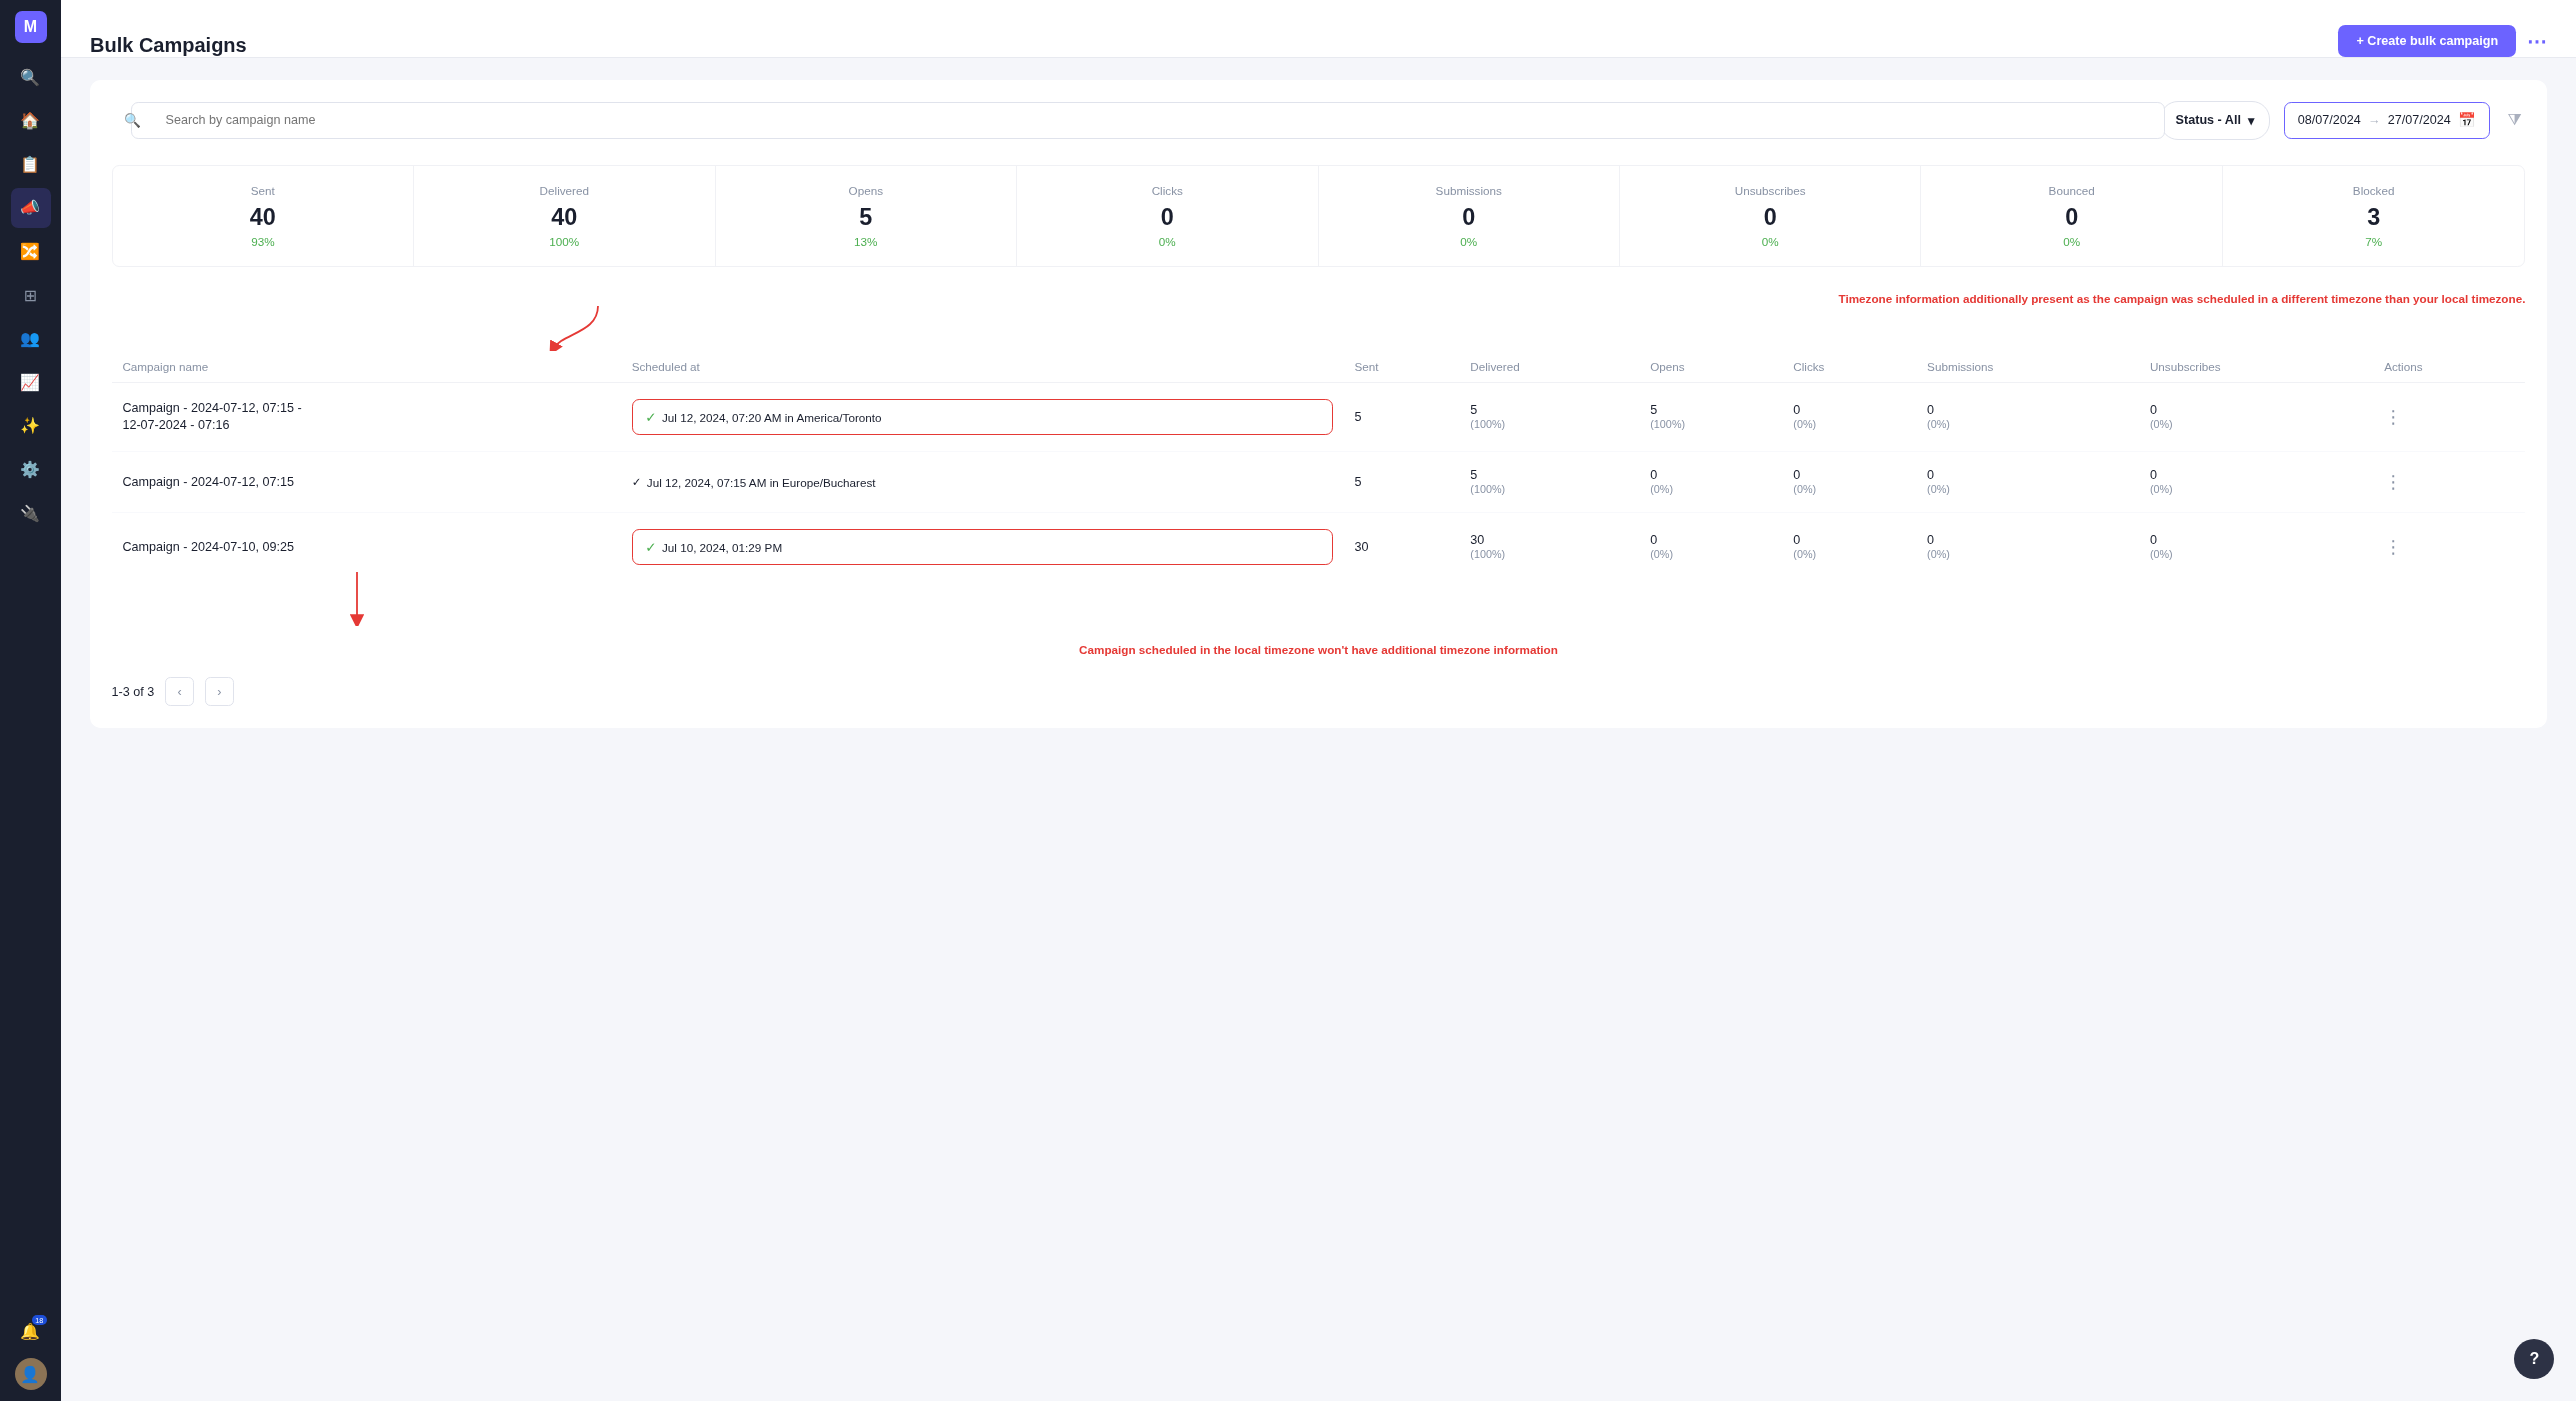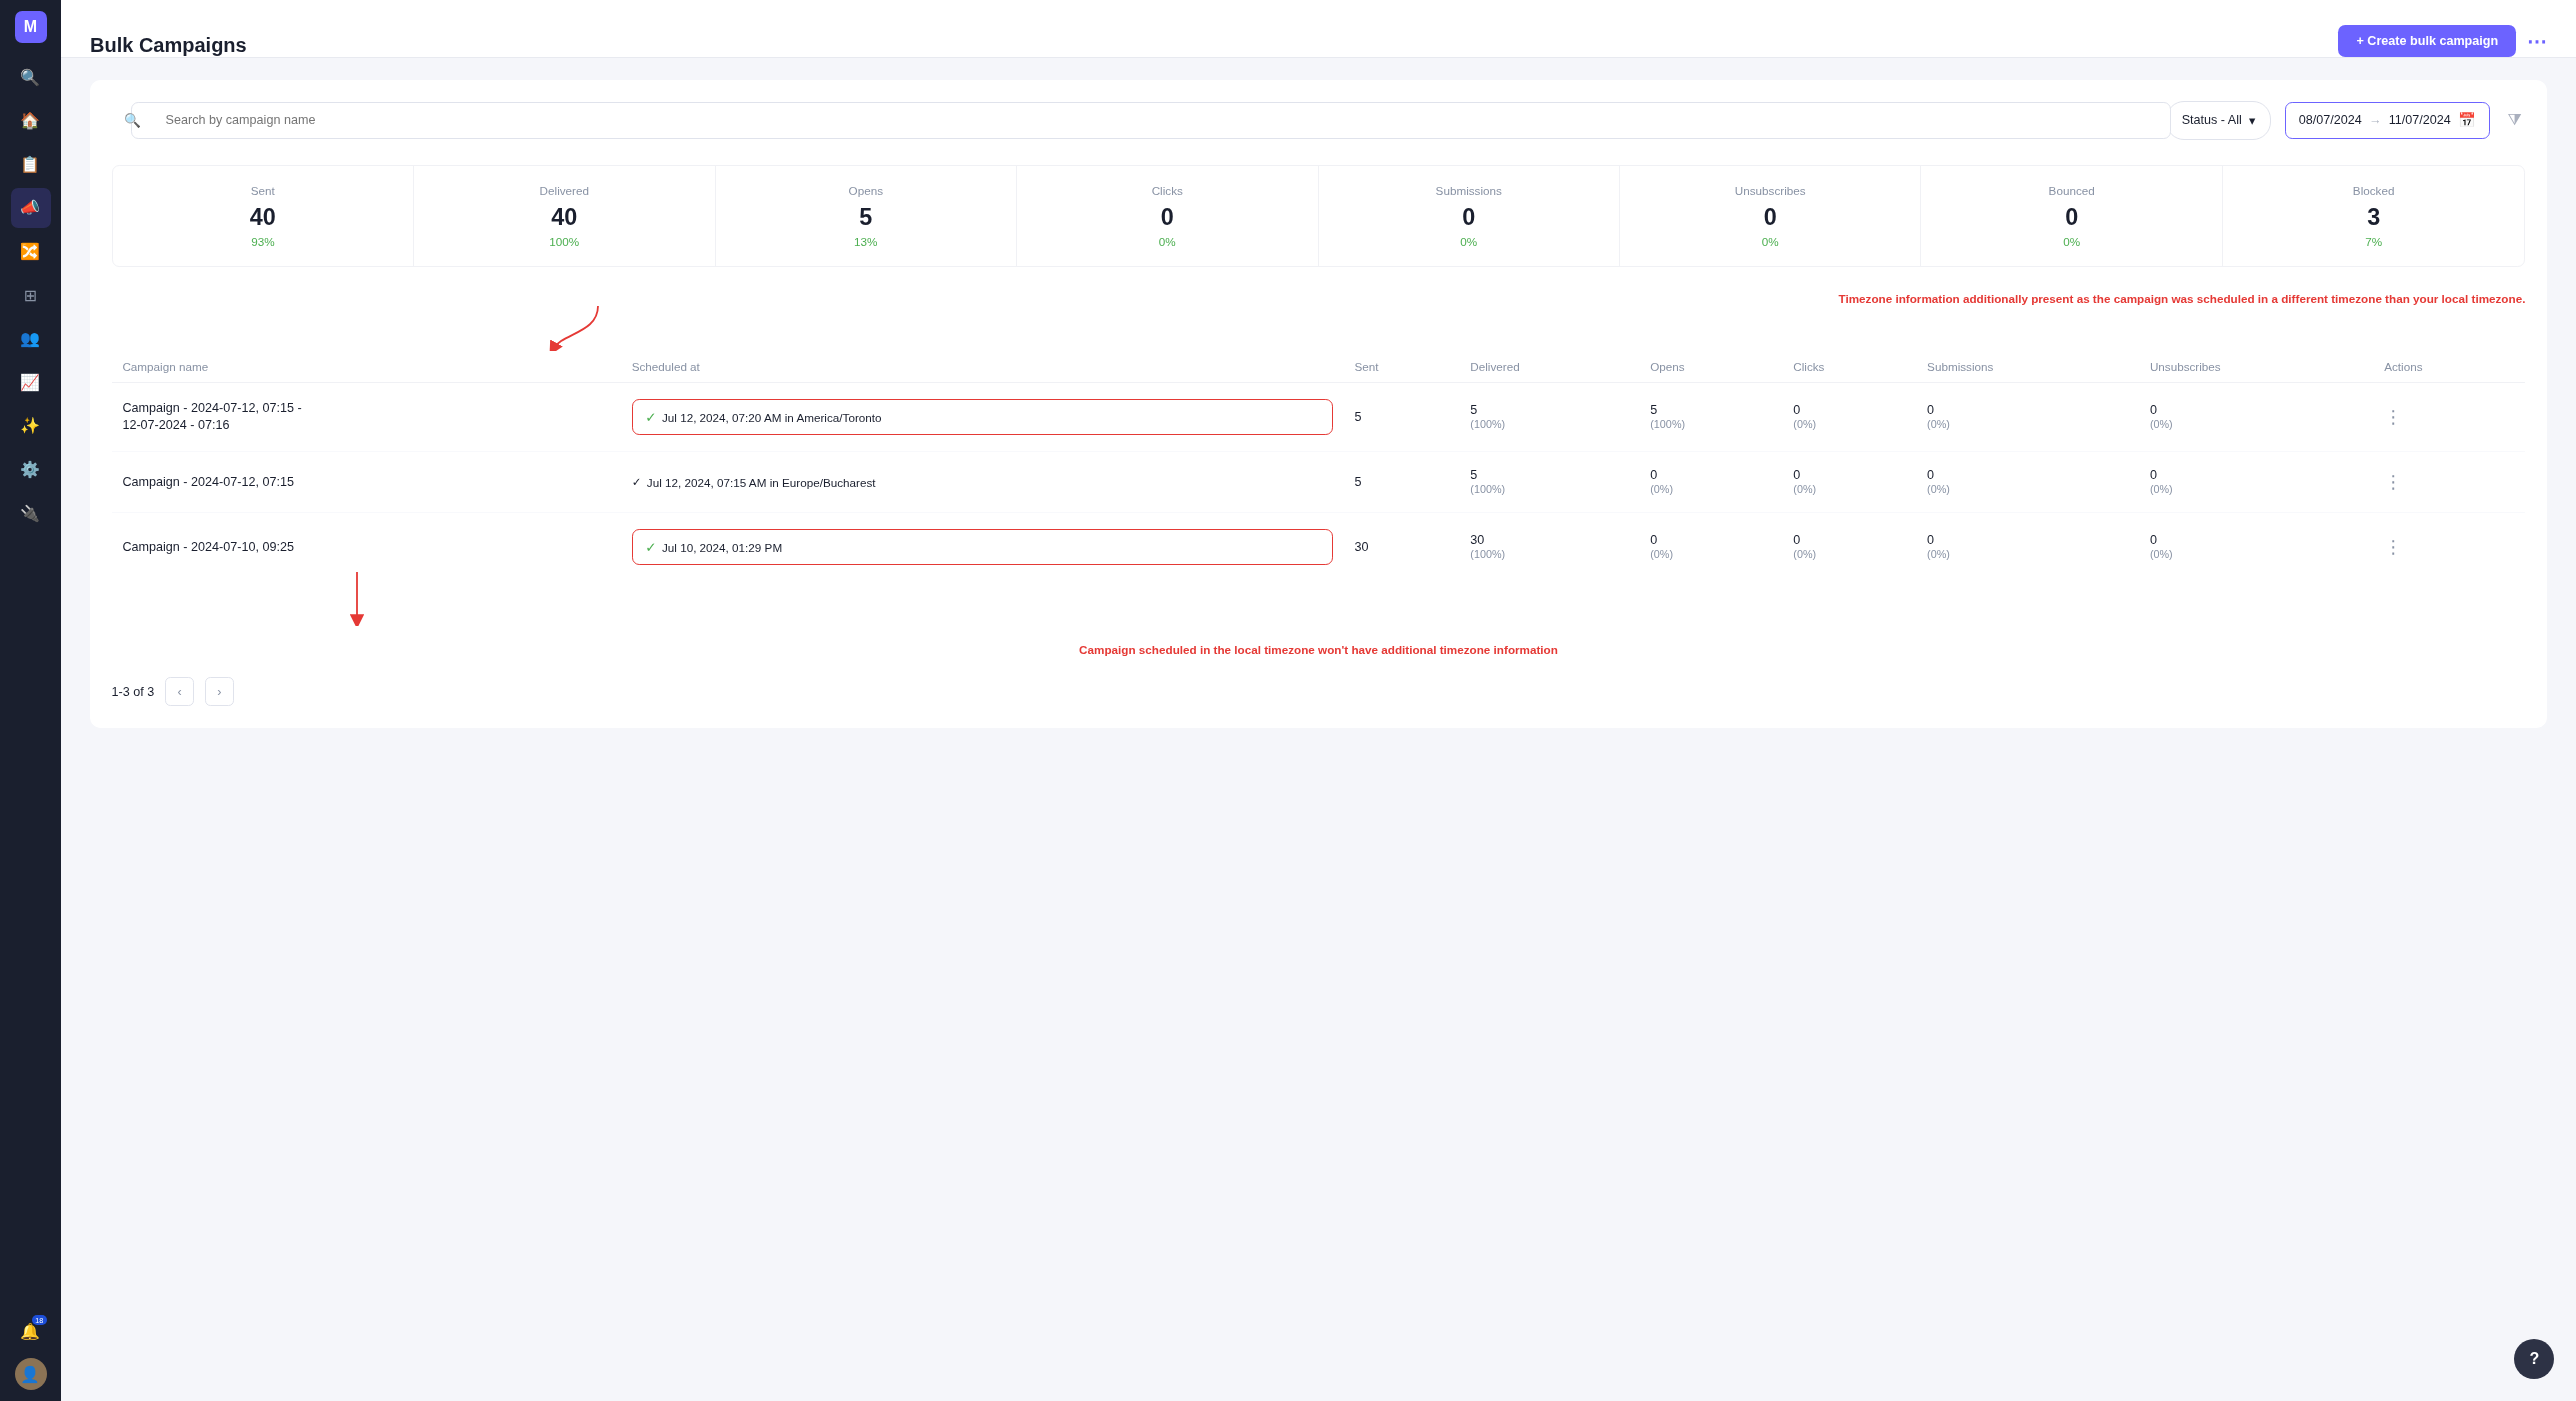"Status - All" .status-select { font-weight: none -> bold }
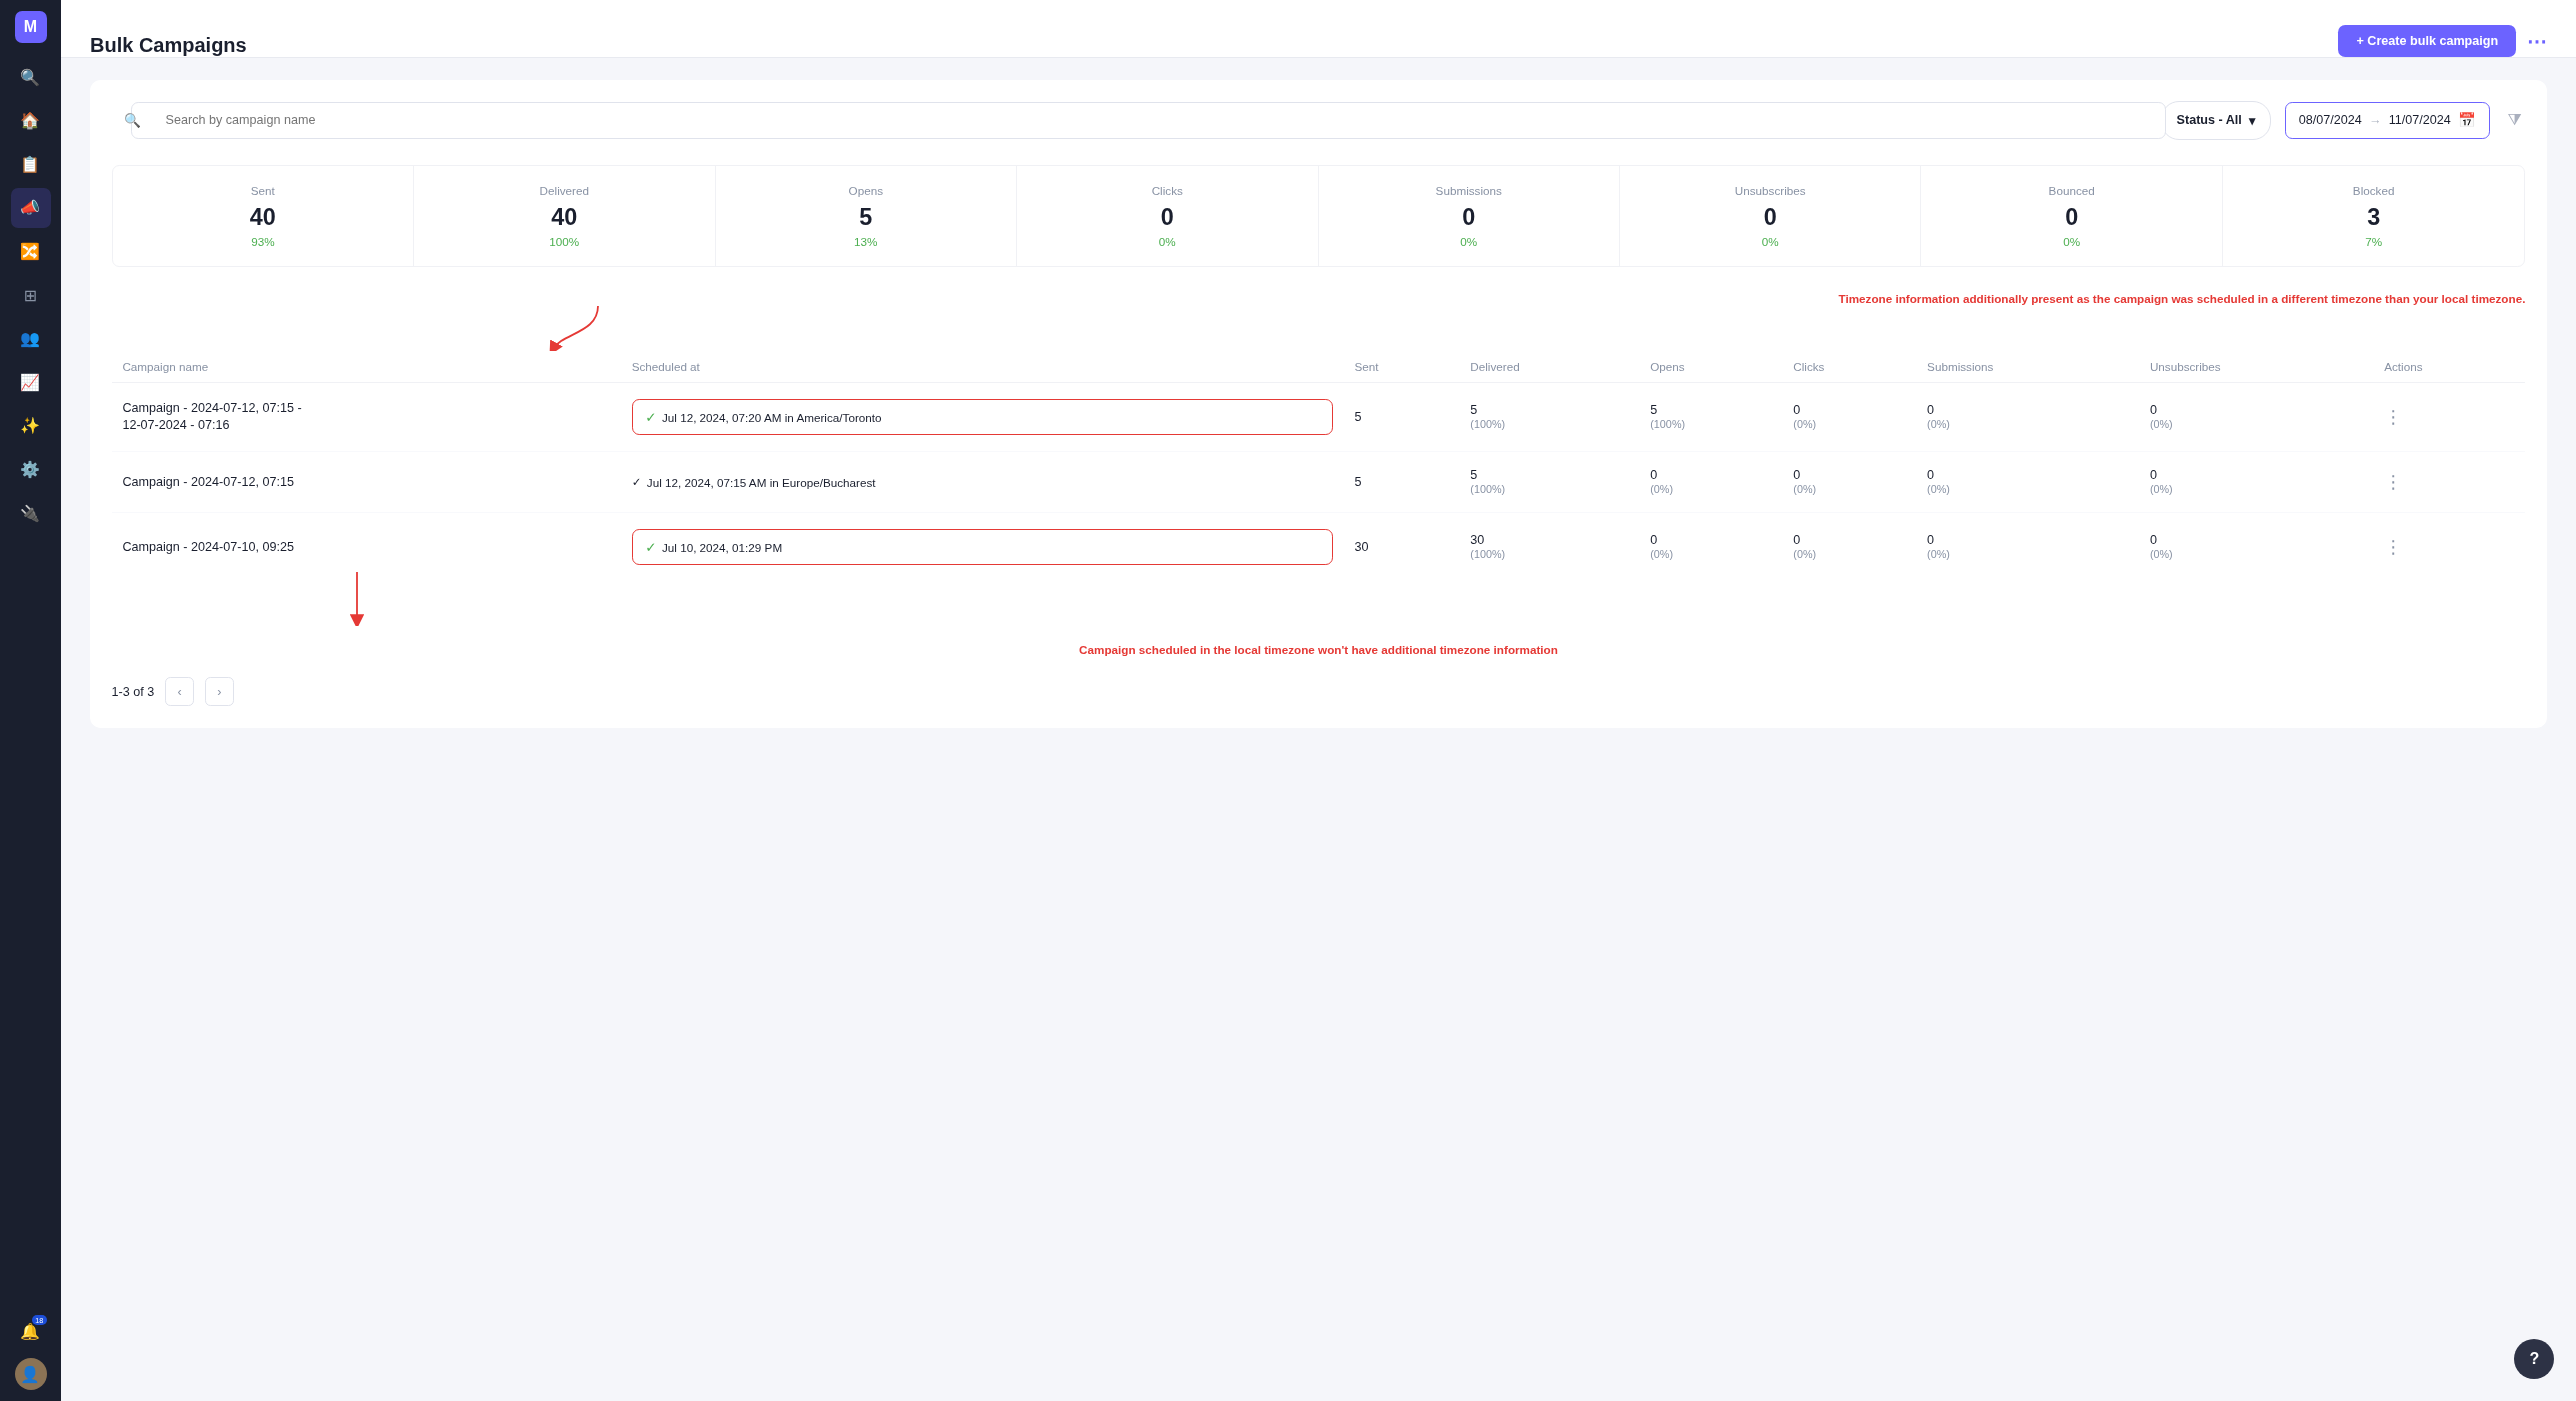"11/07/2024" span { text: 11/07/2024 -> 27/07/2024 }
